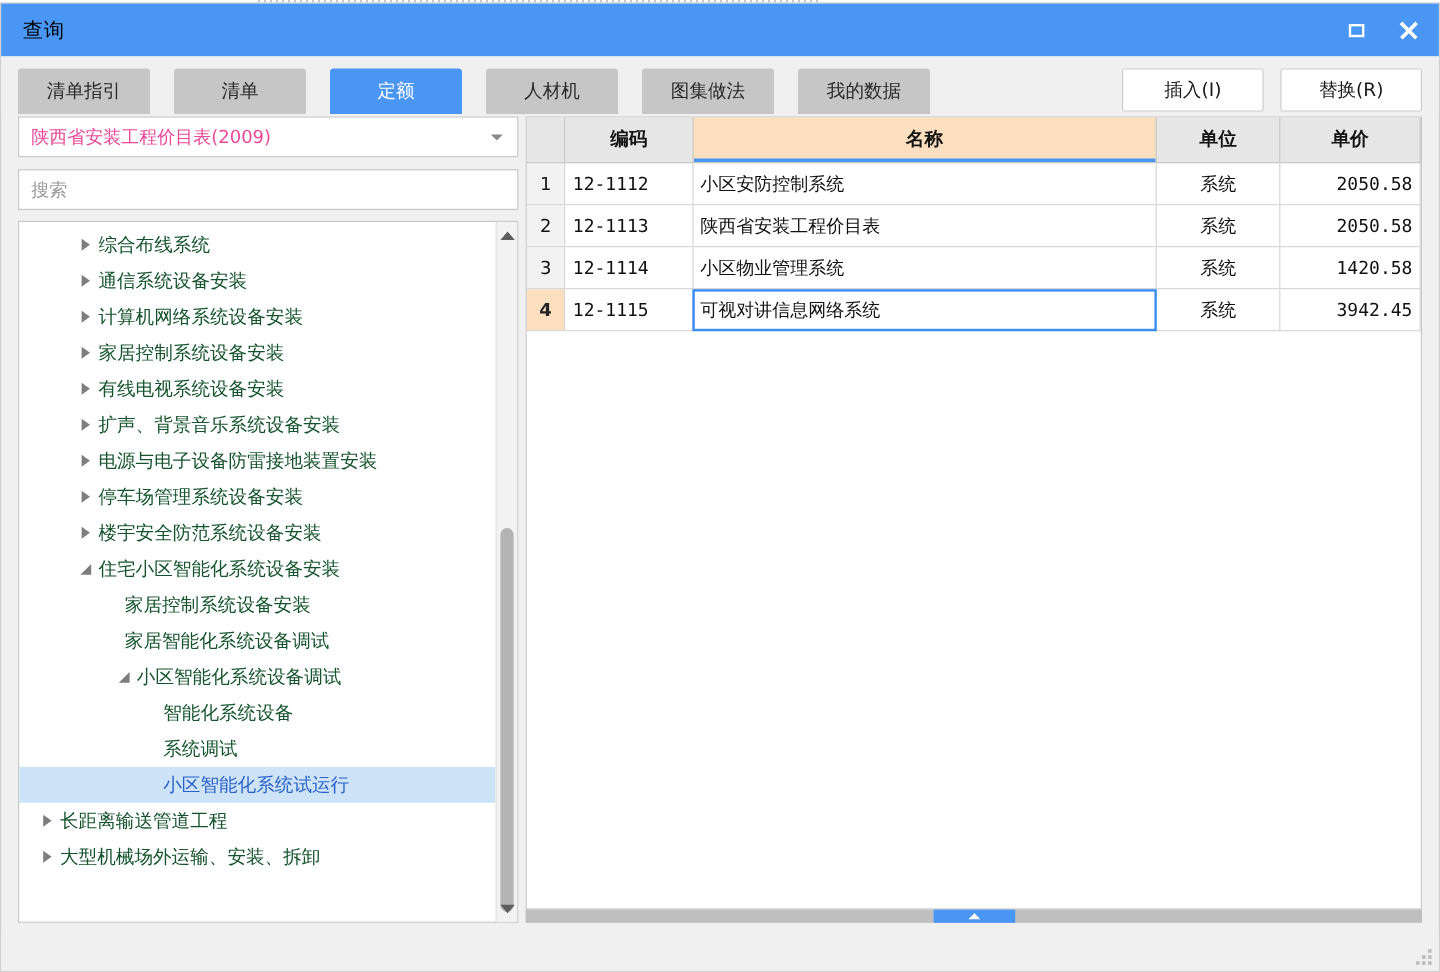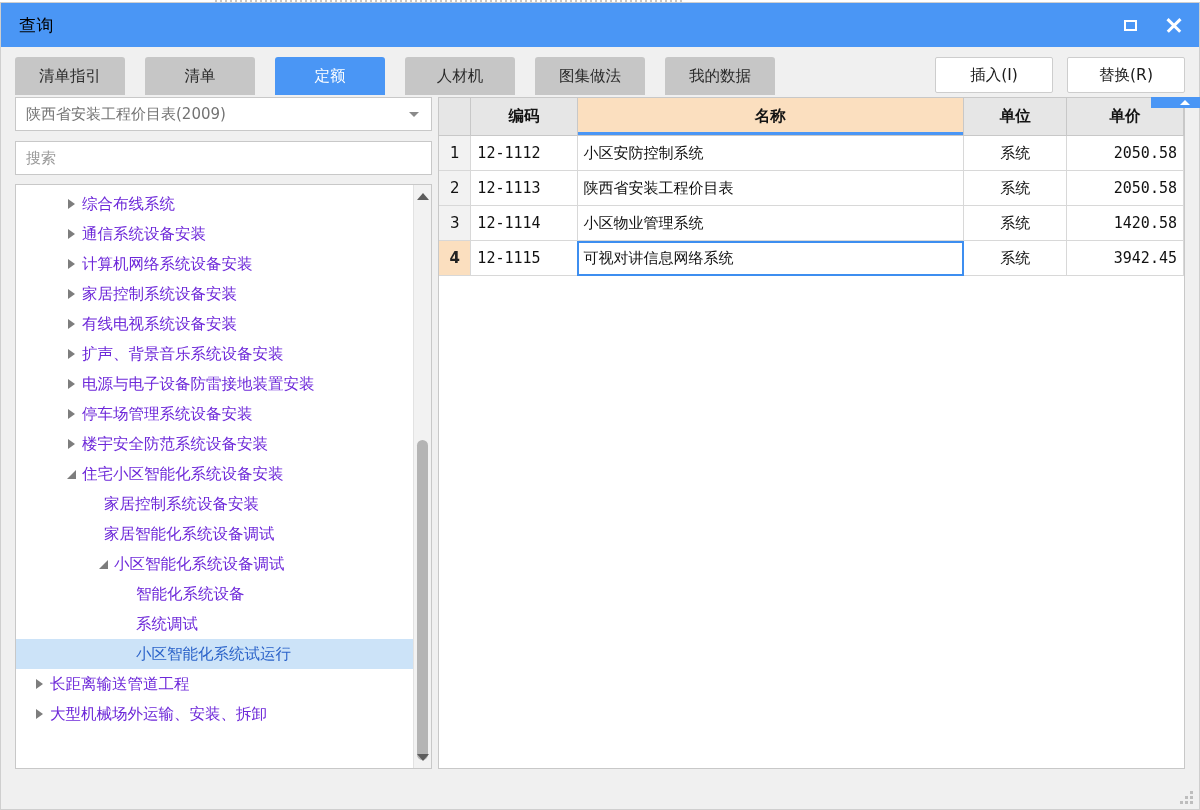"陕西省安装工程价目表(2009)" .combo .combo-text { color: #737373 -> #ec4899 }
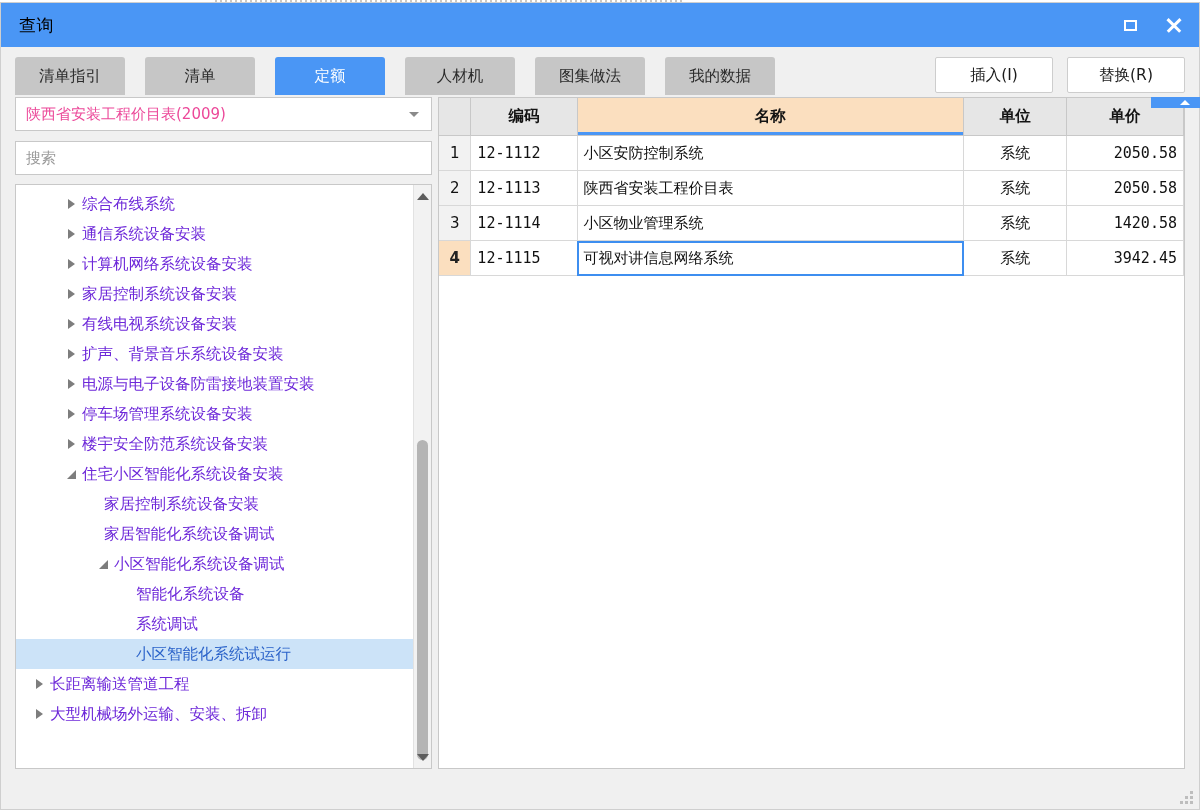"编码" .right-pane { flex-direction: row -> column }
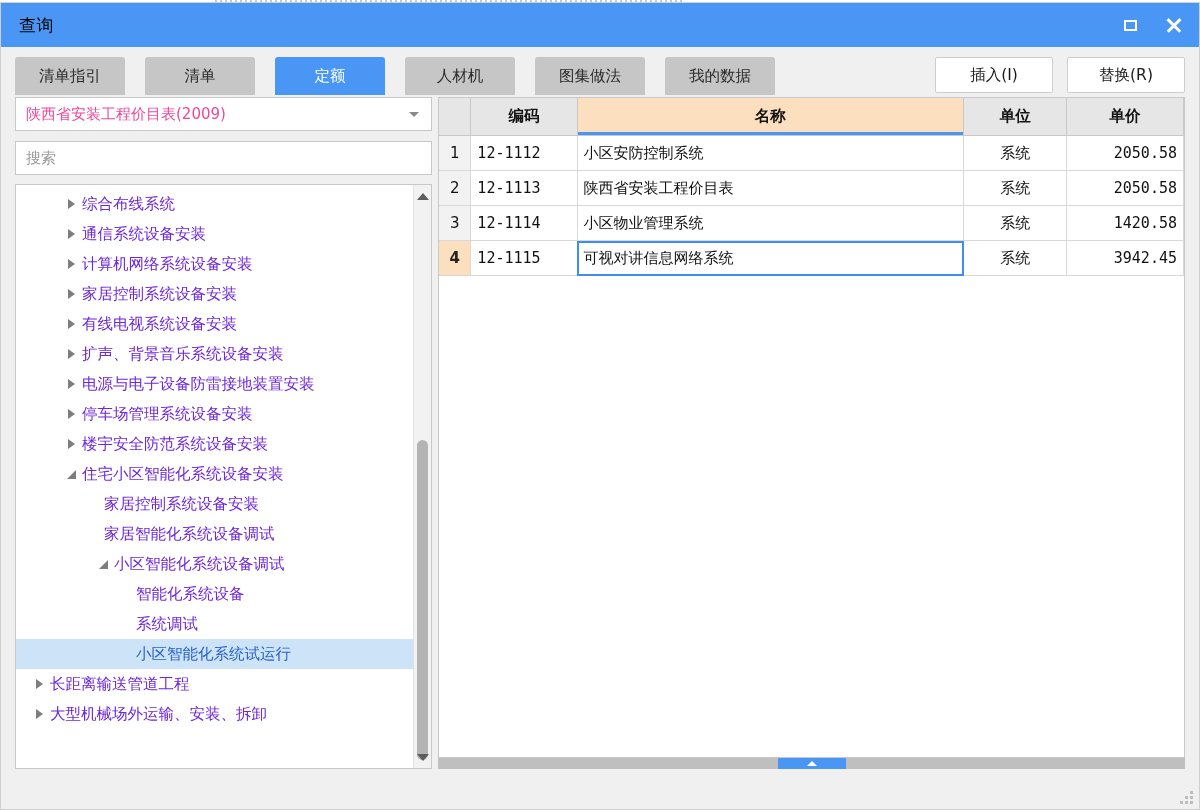"综合布线系统" .tree-item { color: #6d28d9 -> #14532d }
